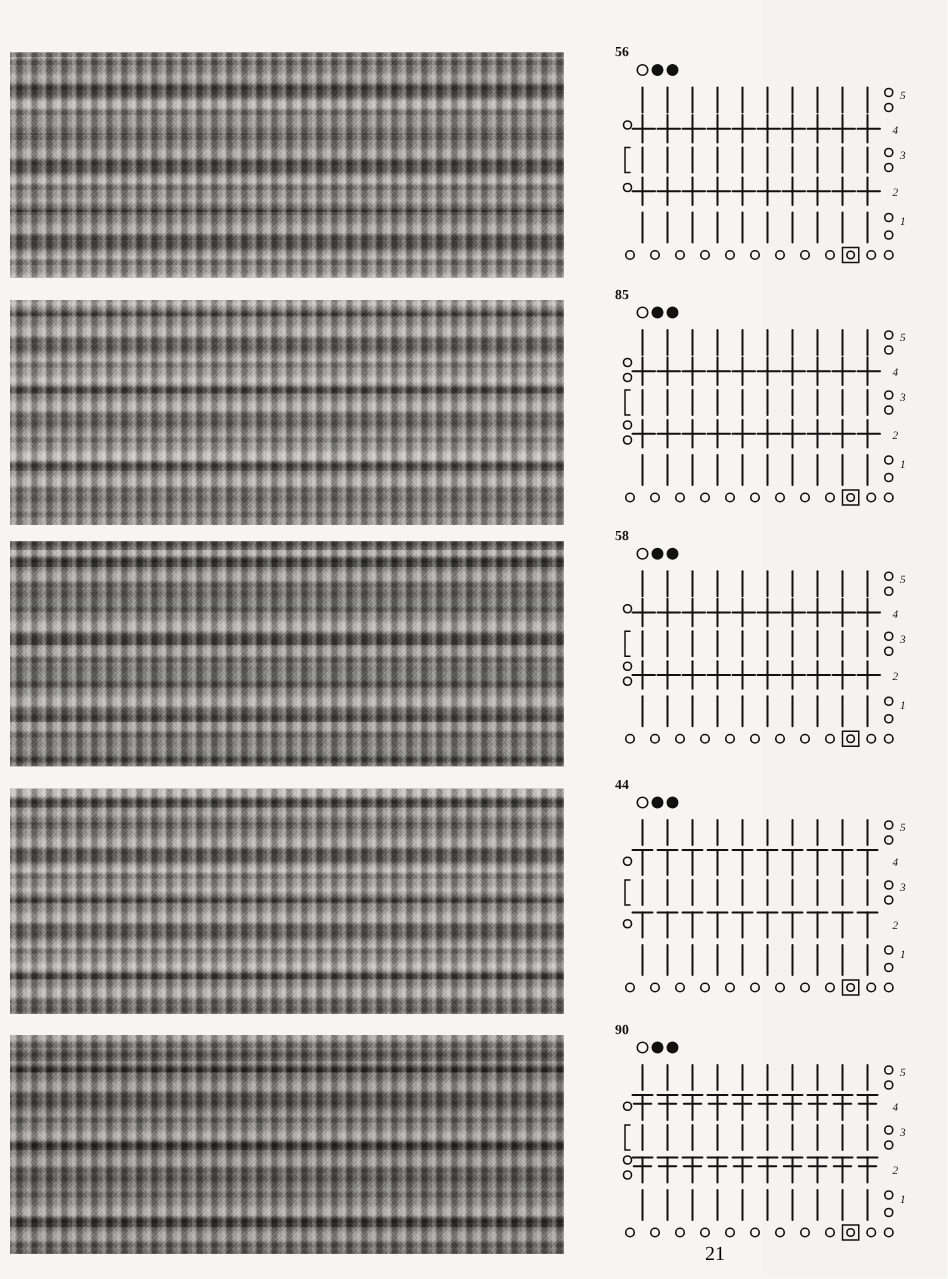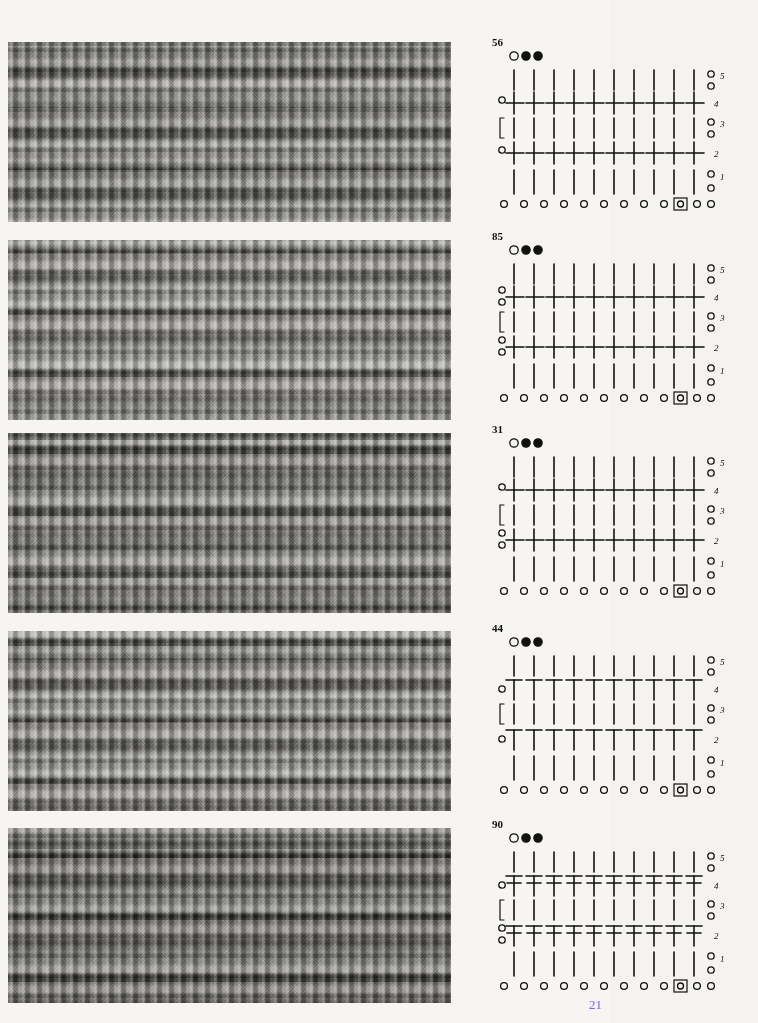"31" div.chart-num { text: 31 -> 58 }
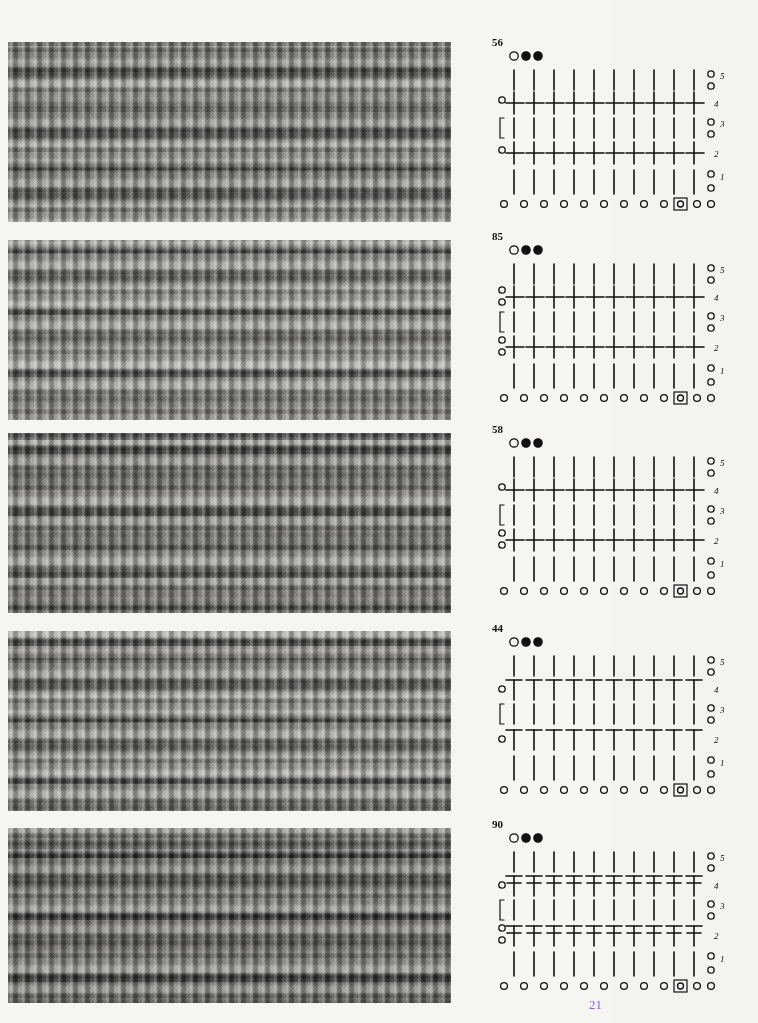"21" .page-num { color: #8b5cf6 -> #000000; font-size: 13px -> 16px; right: 8px -> 30px }
